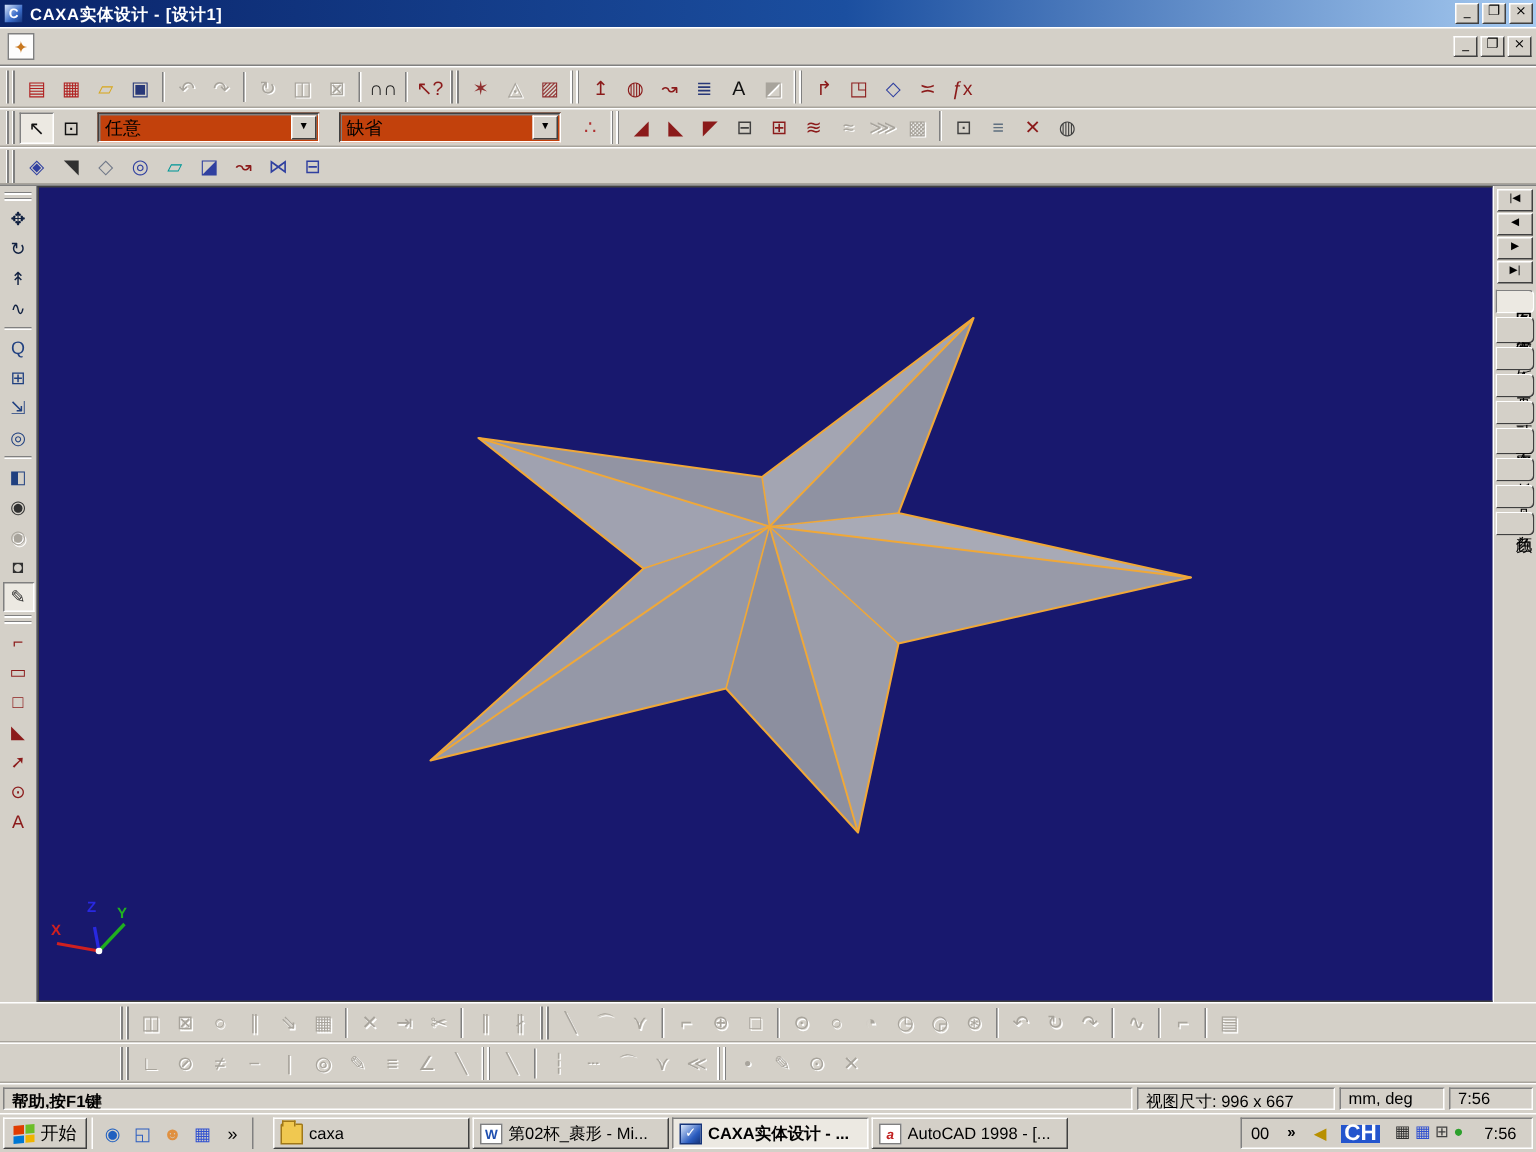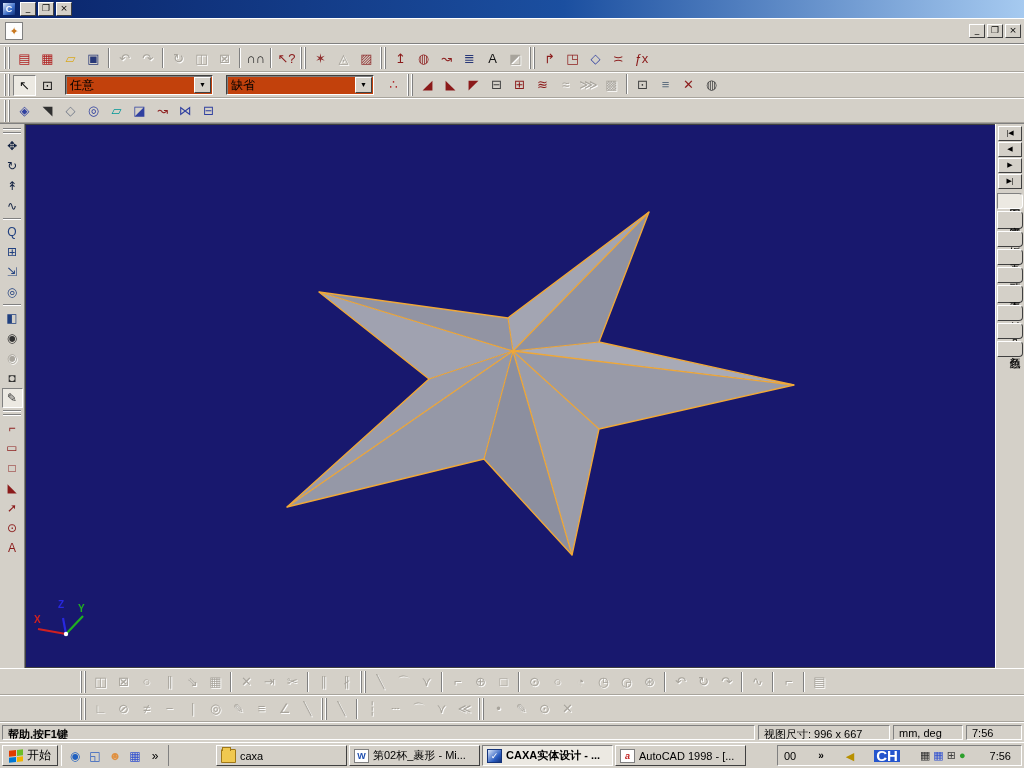"CAXA实体设计 - [设计1]" div.title-text { html: none -> <div>CAXA实体设计 - [设计1]</div> }
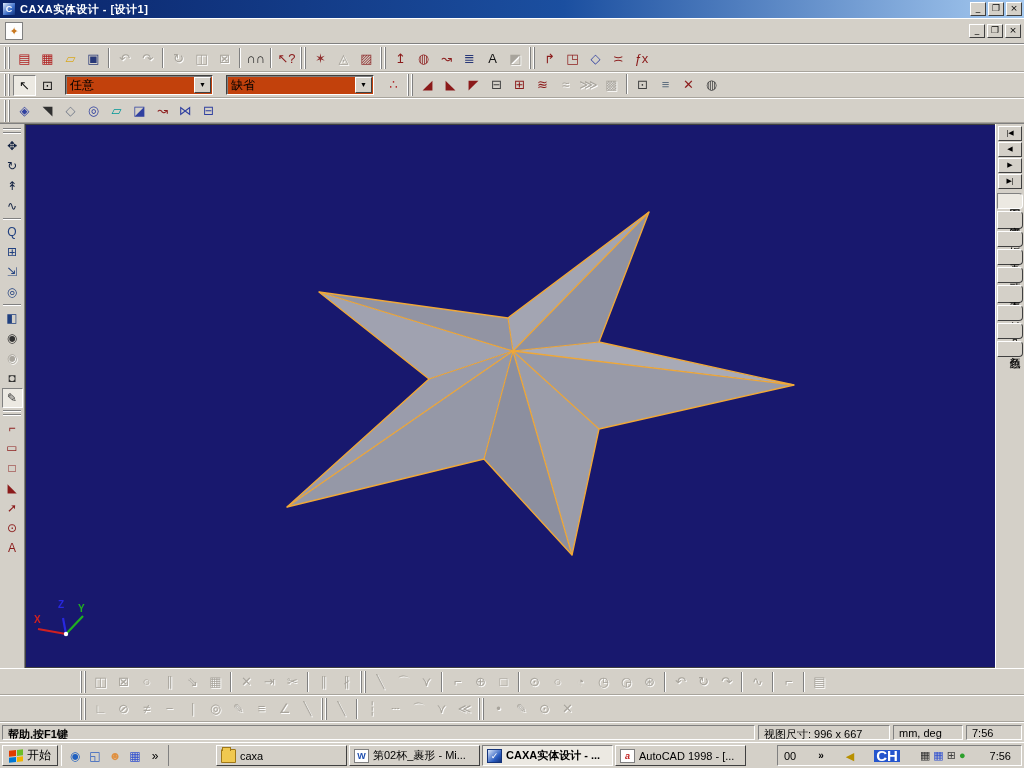"caxa" div { margin-left: 44px -> 10px }
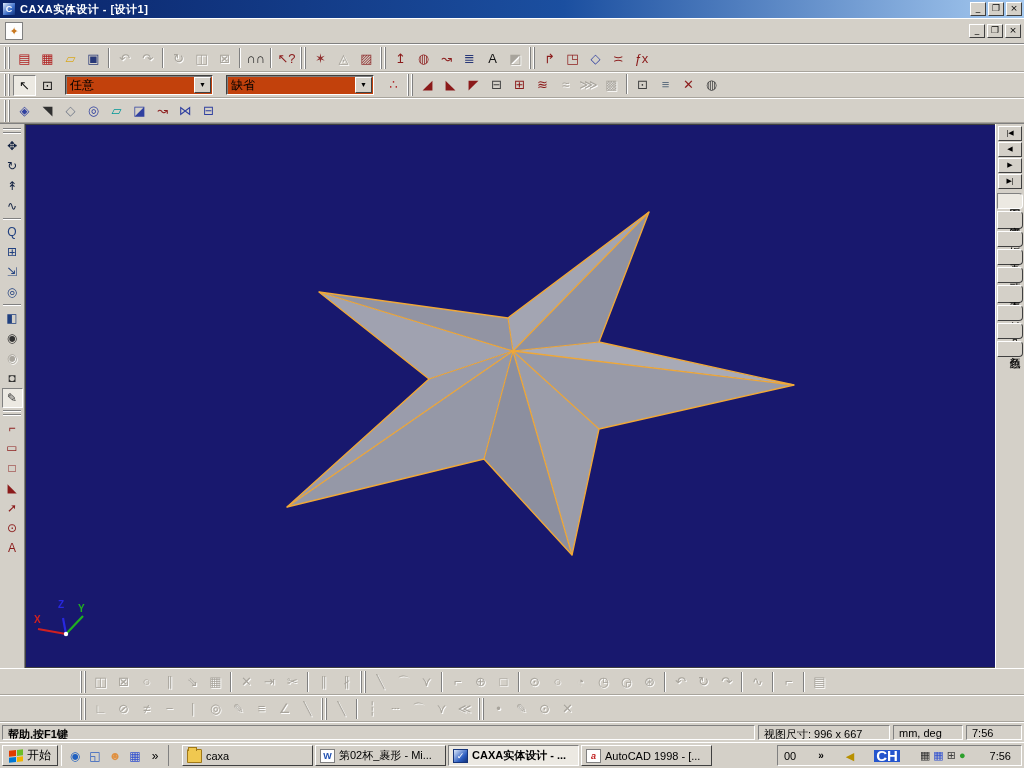"00" .tray { gap: 20px -> 10px }
